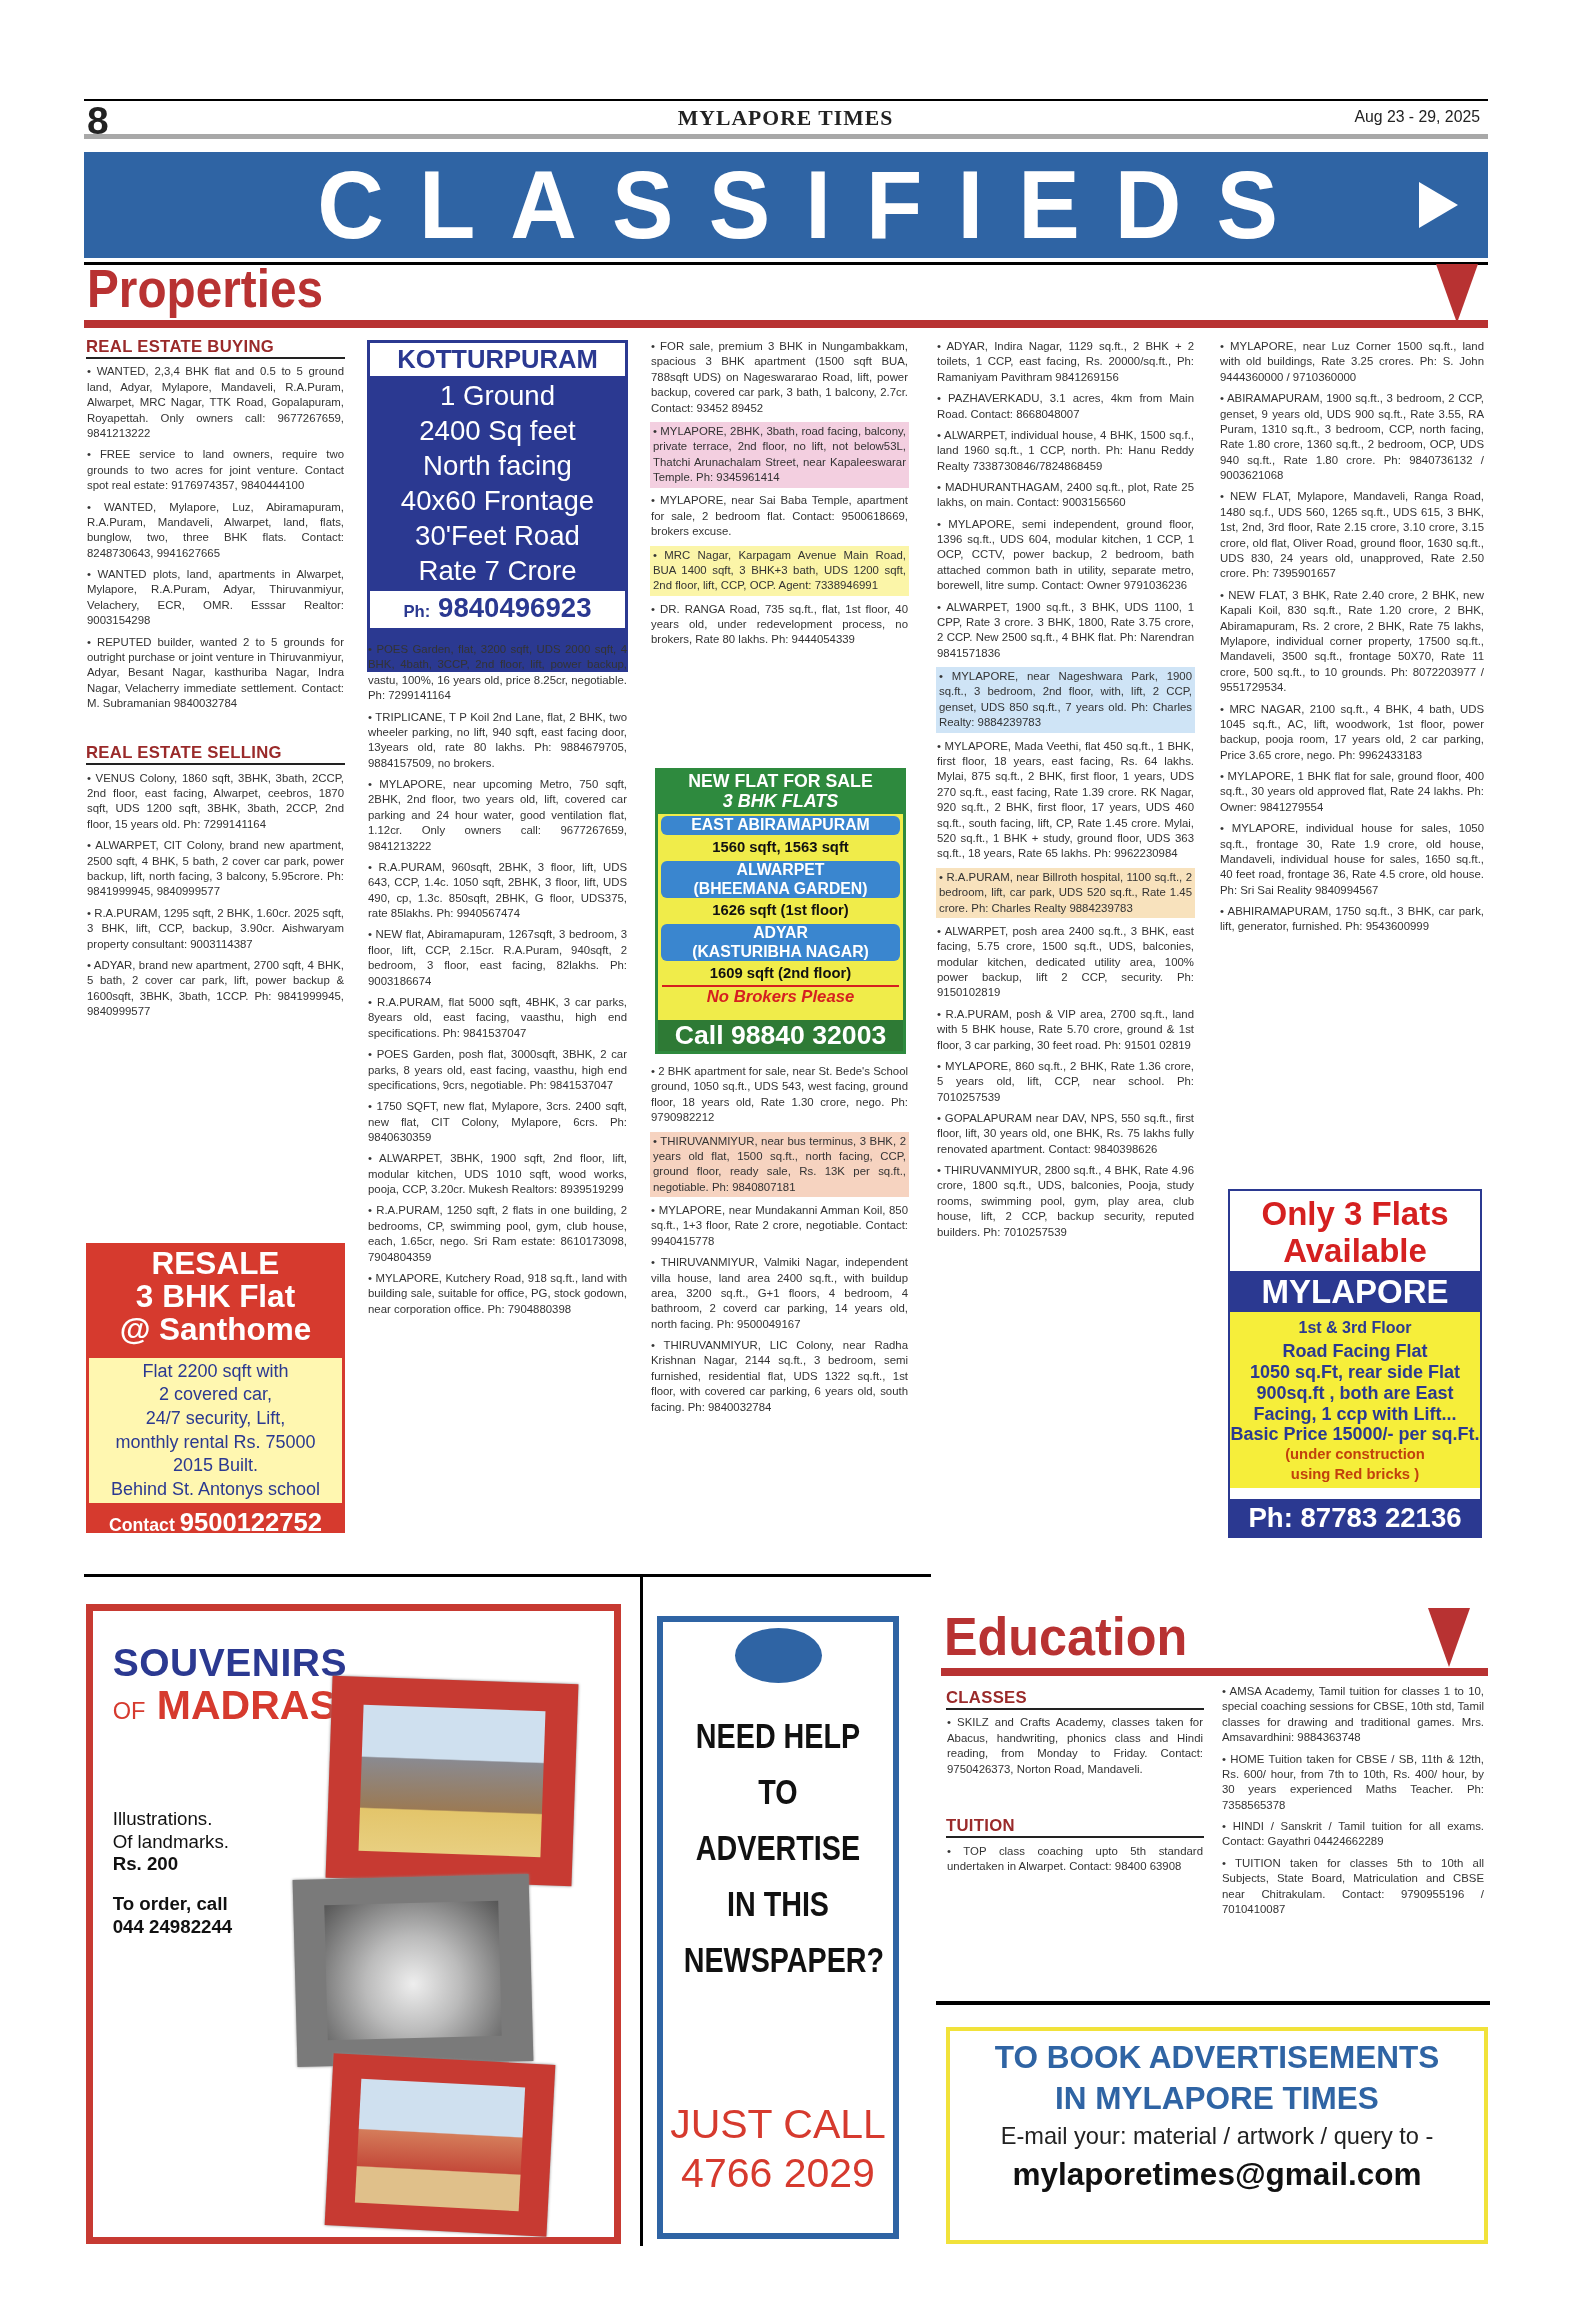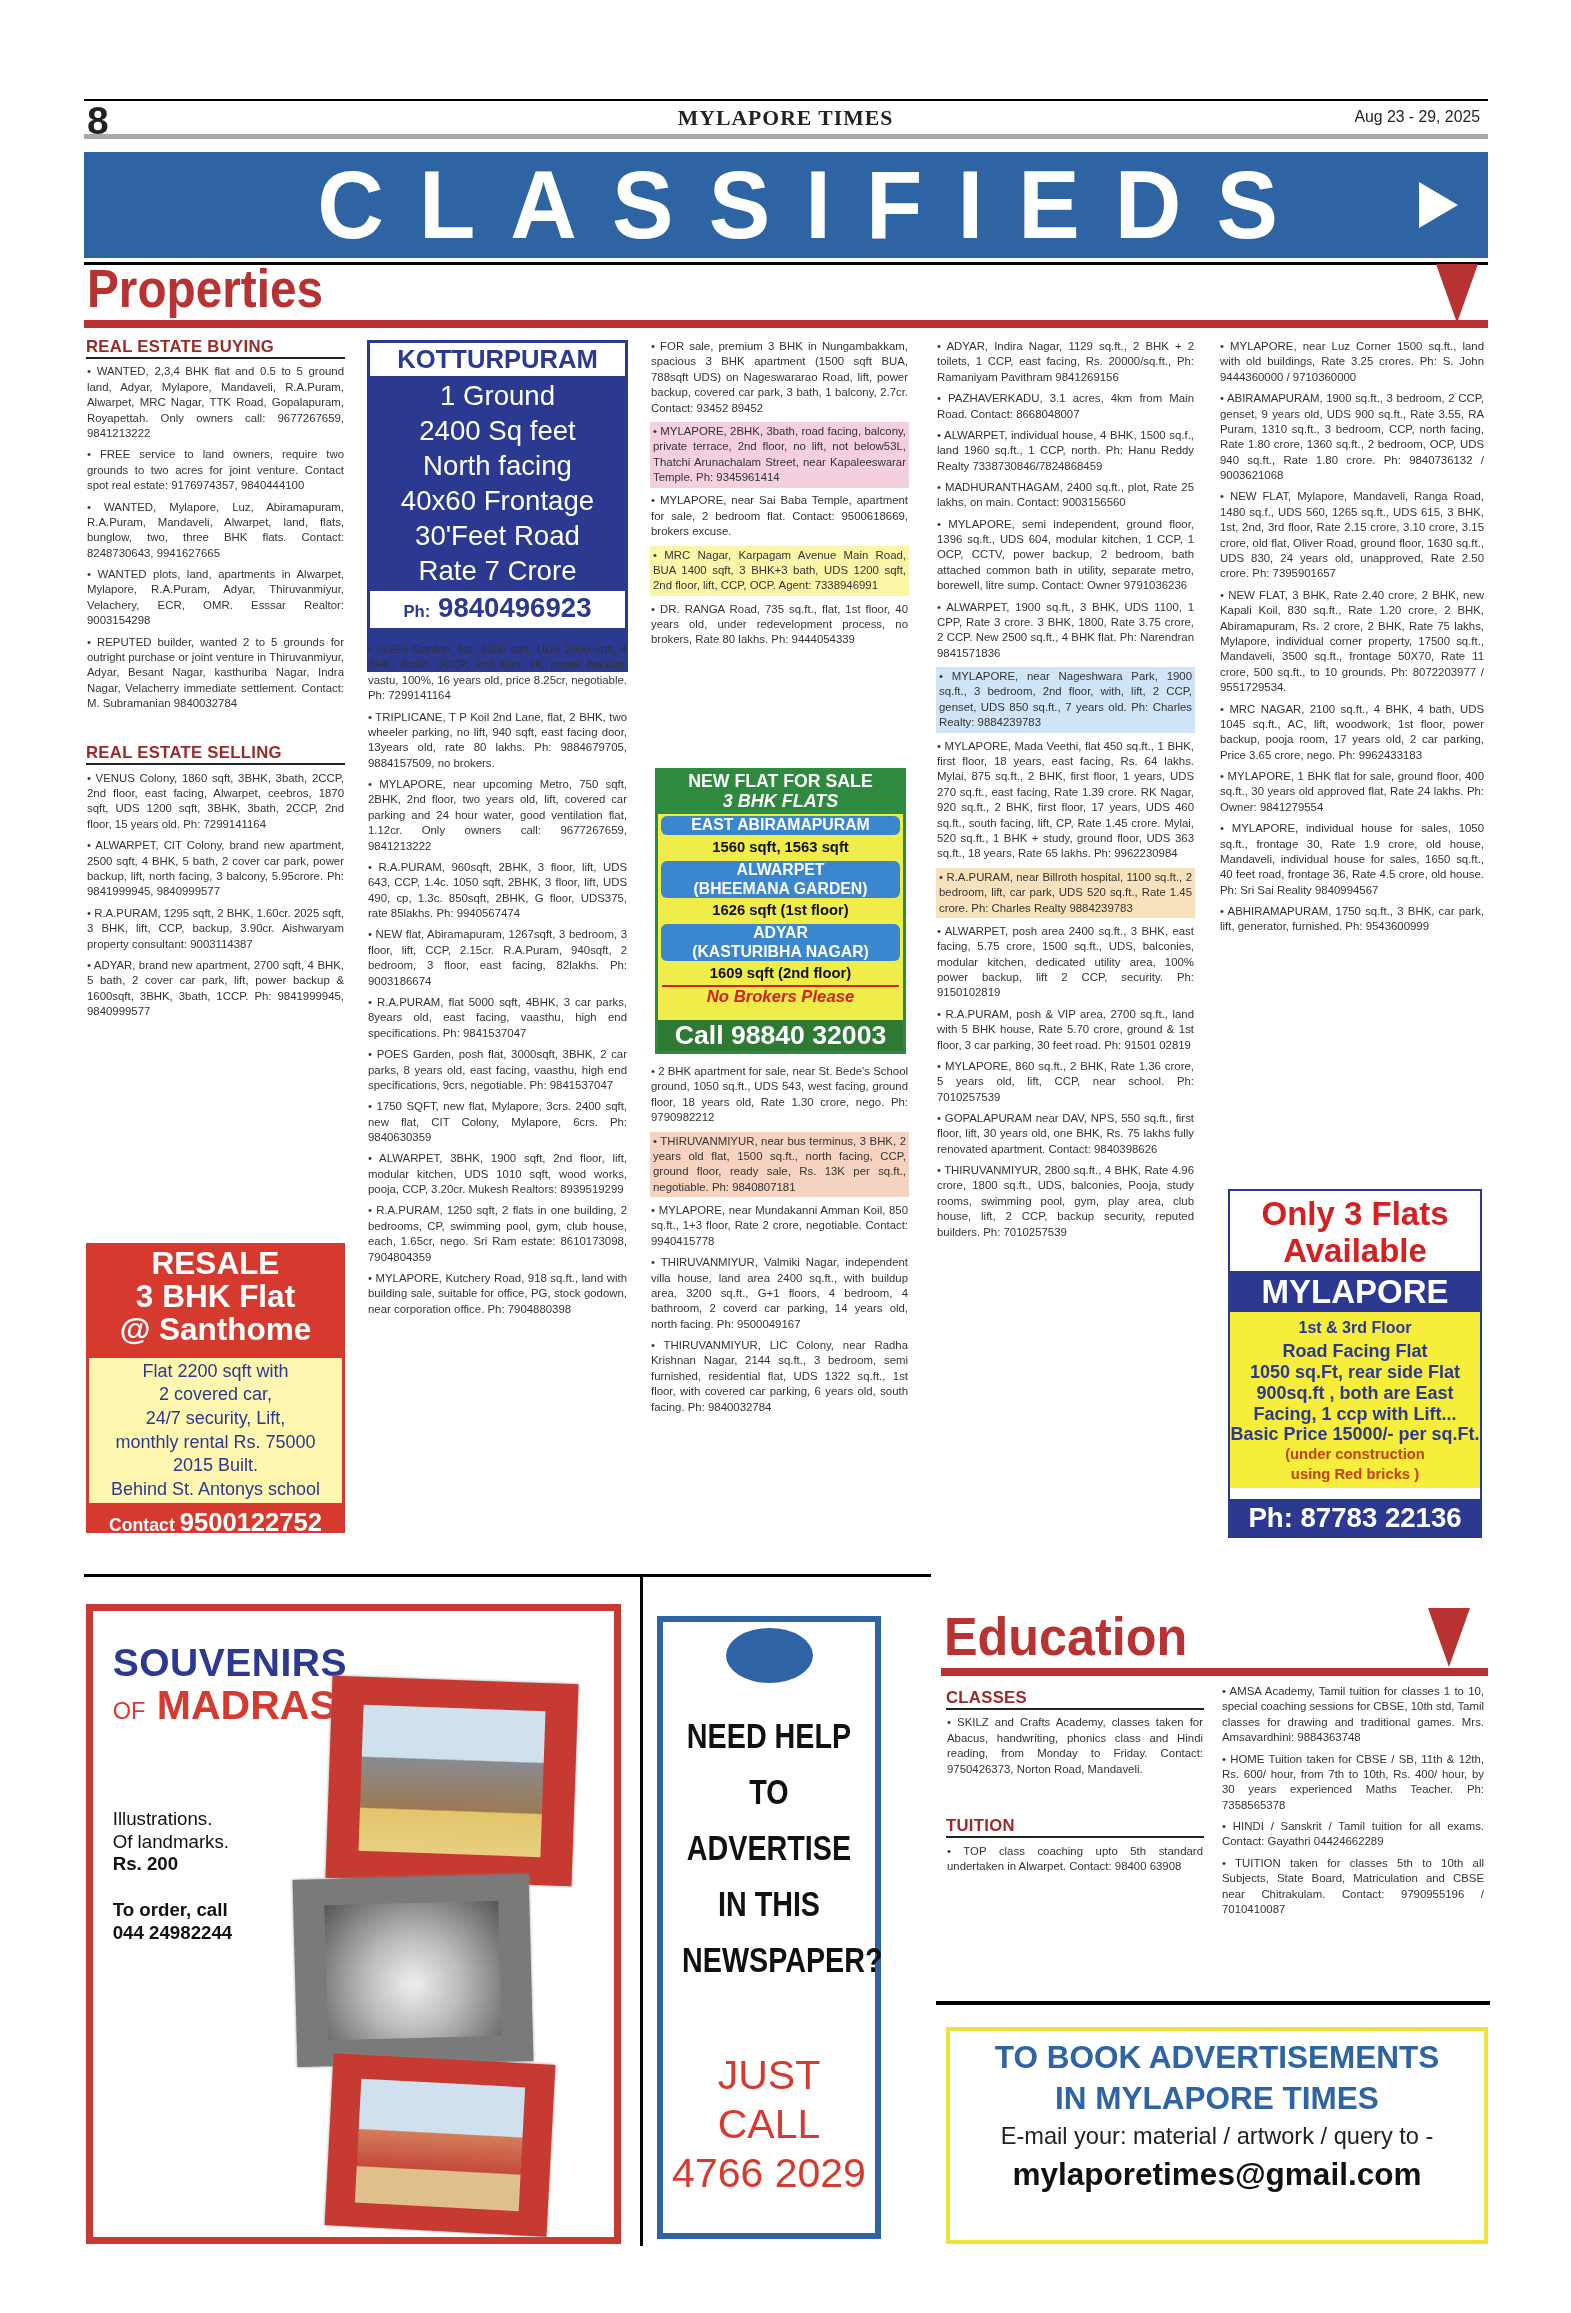"NEED HELP" #need { width: 224px -> 242px }
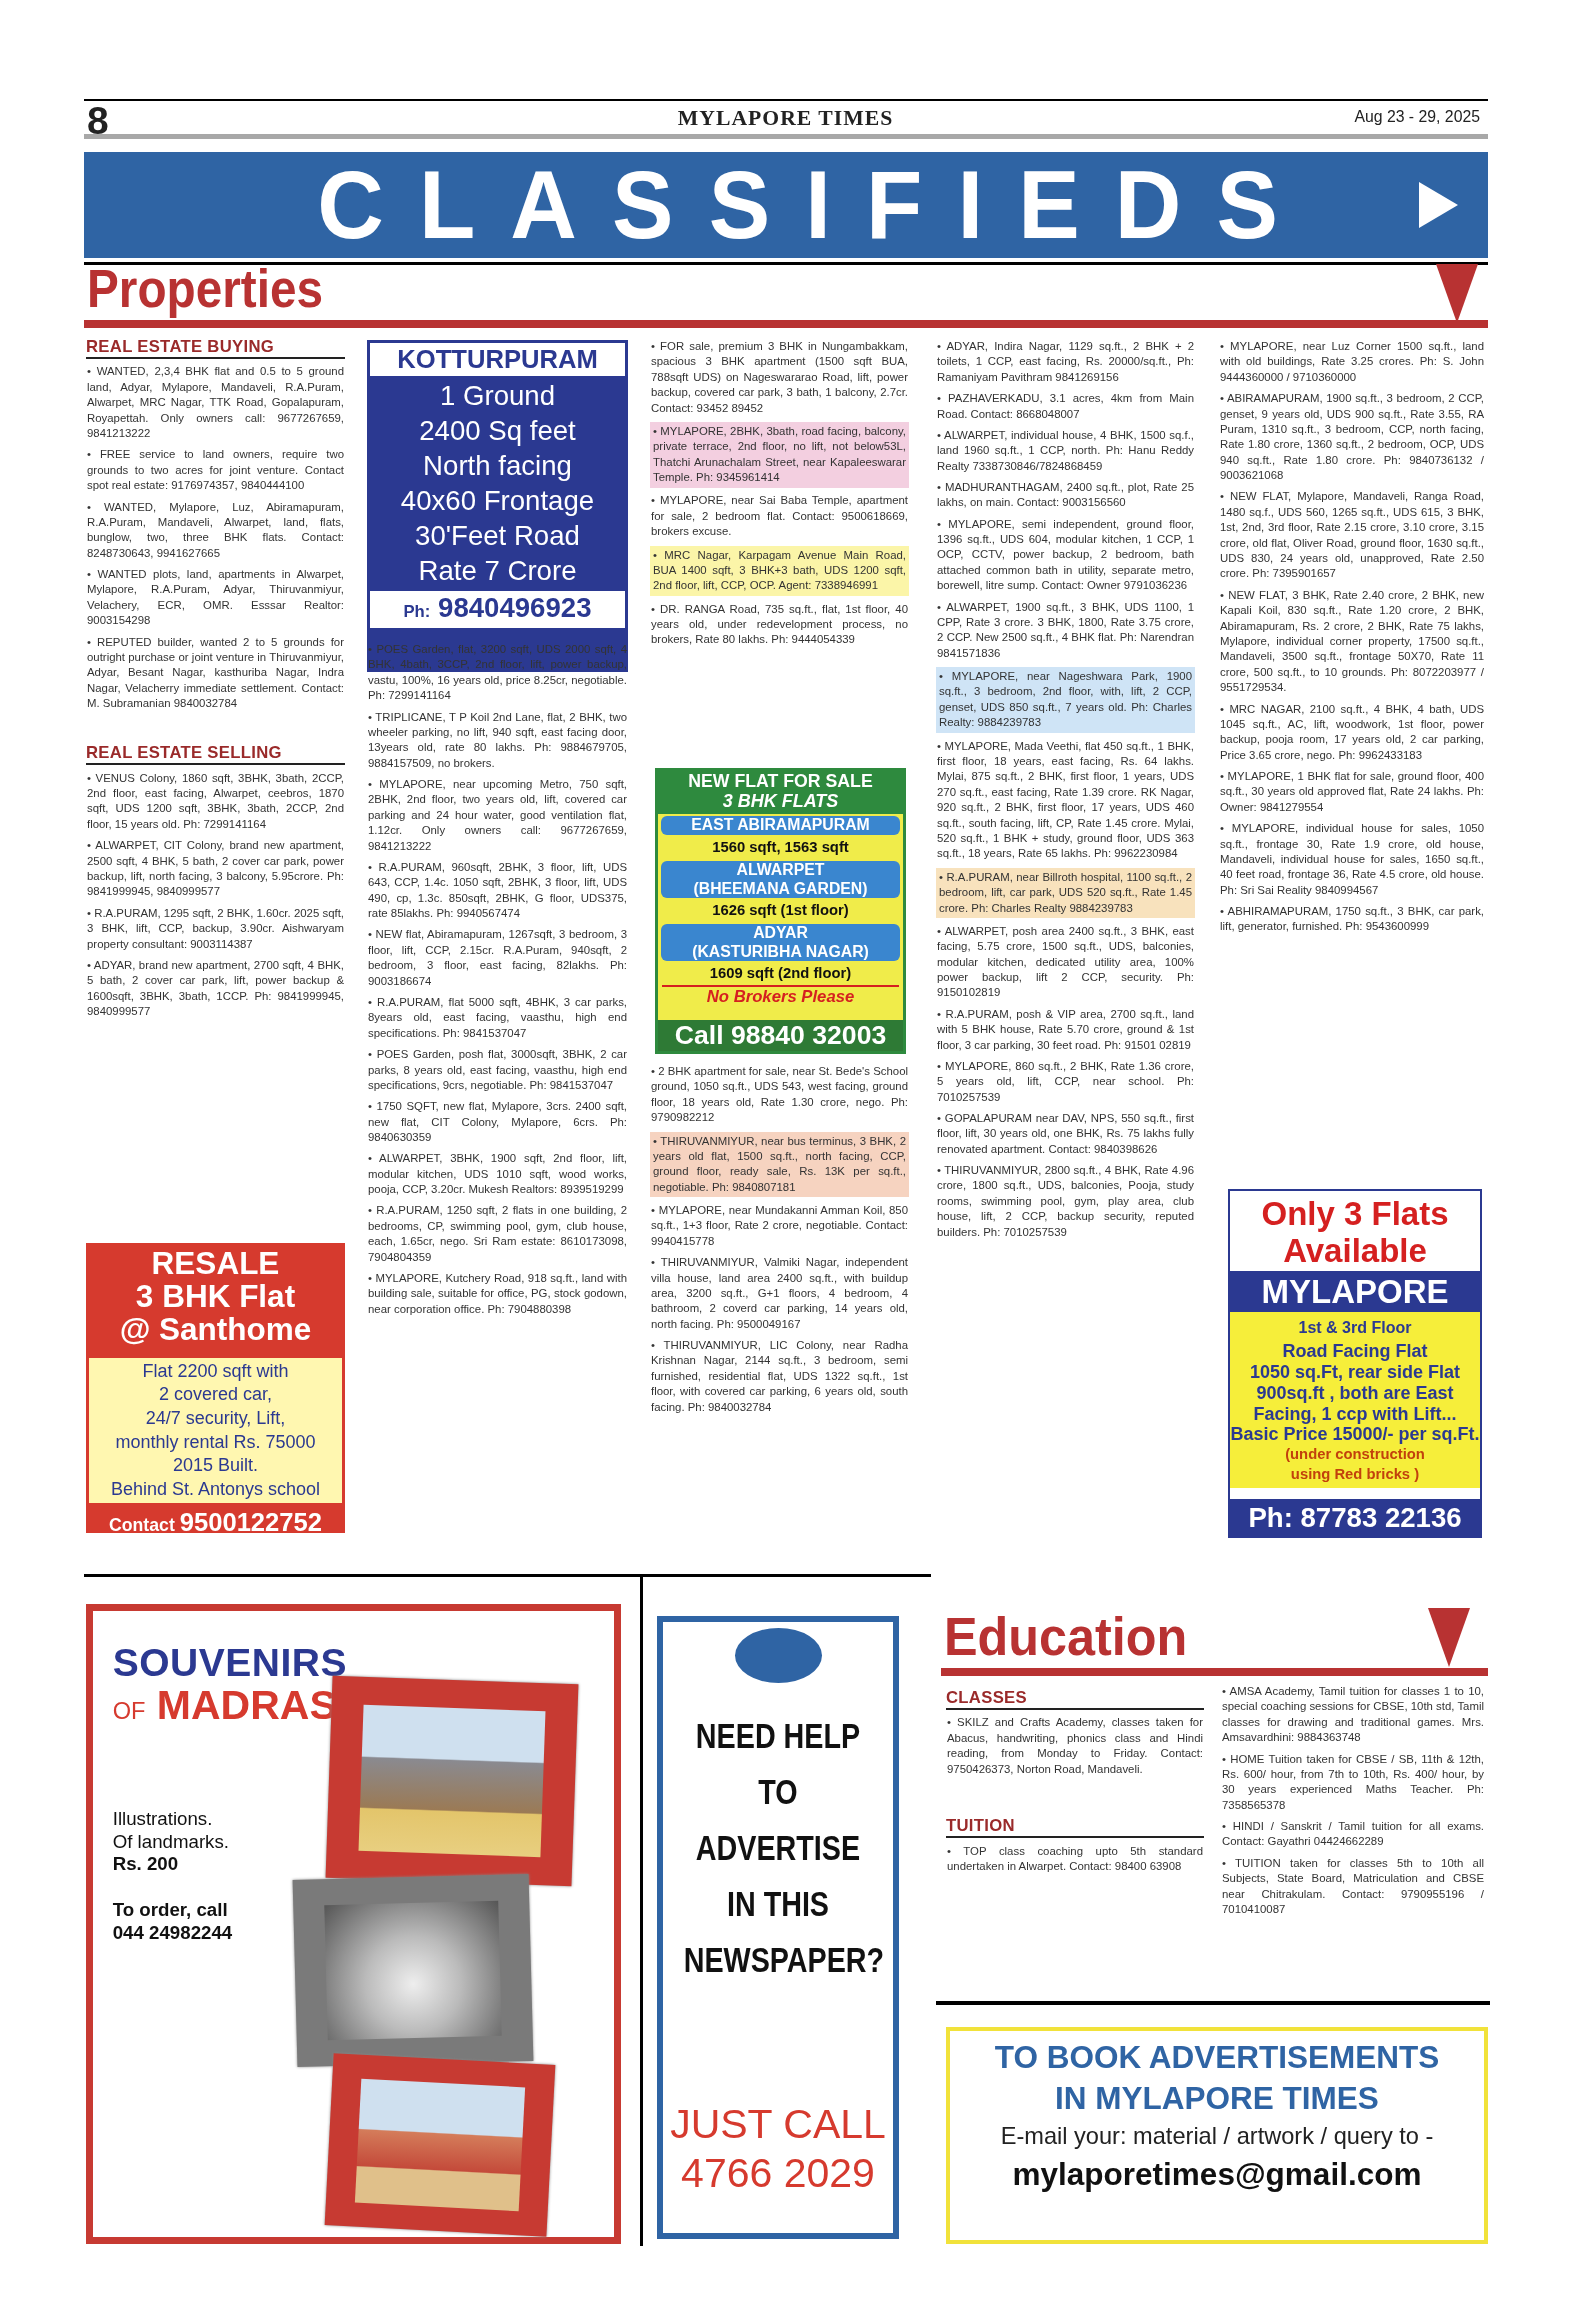"To order, call" b { margin-top: 23px -> 17px }
